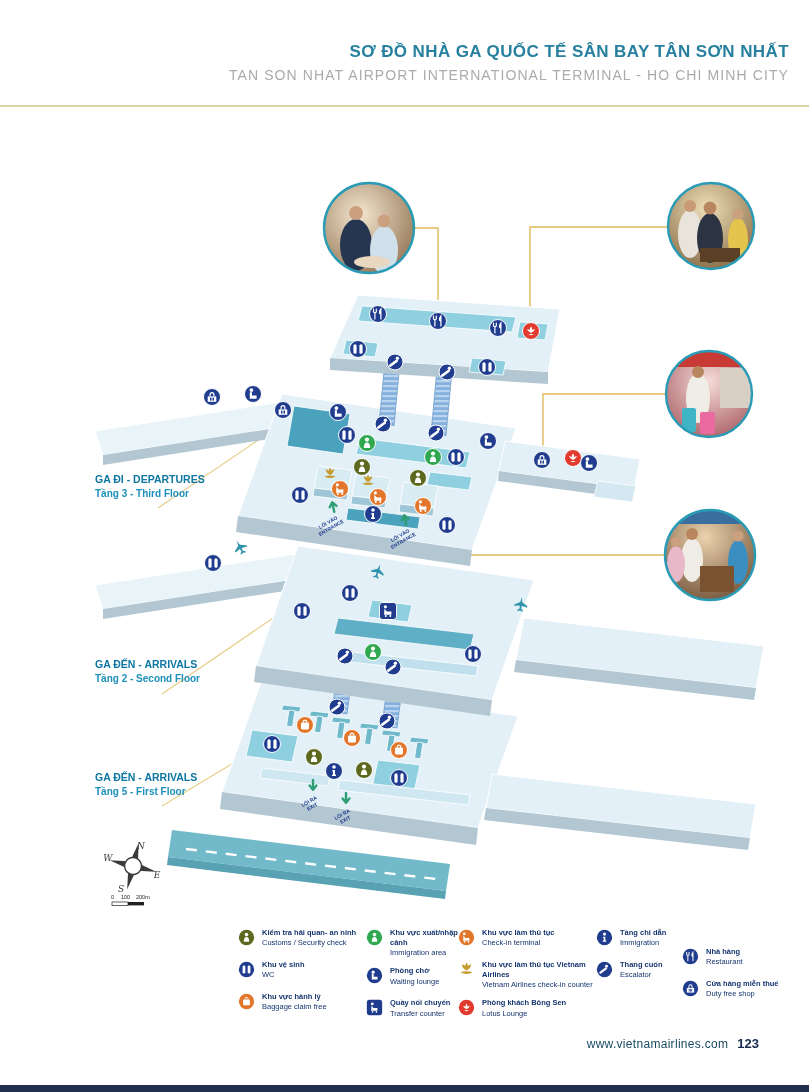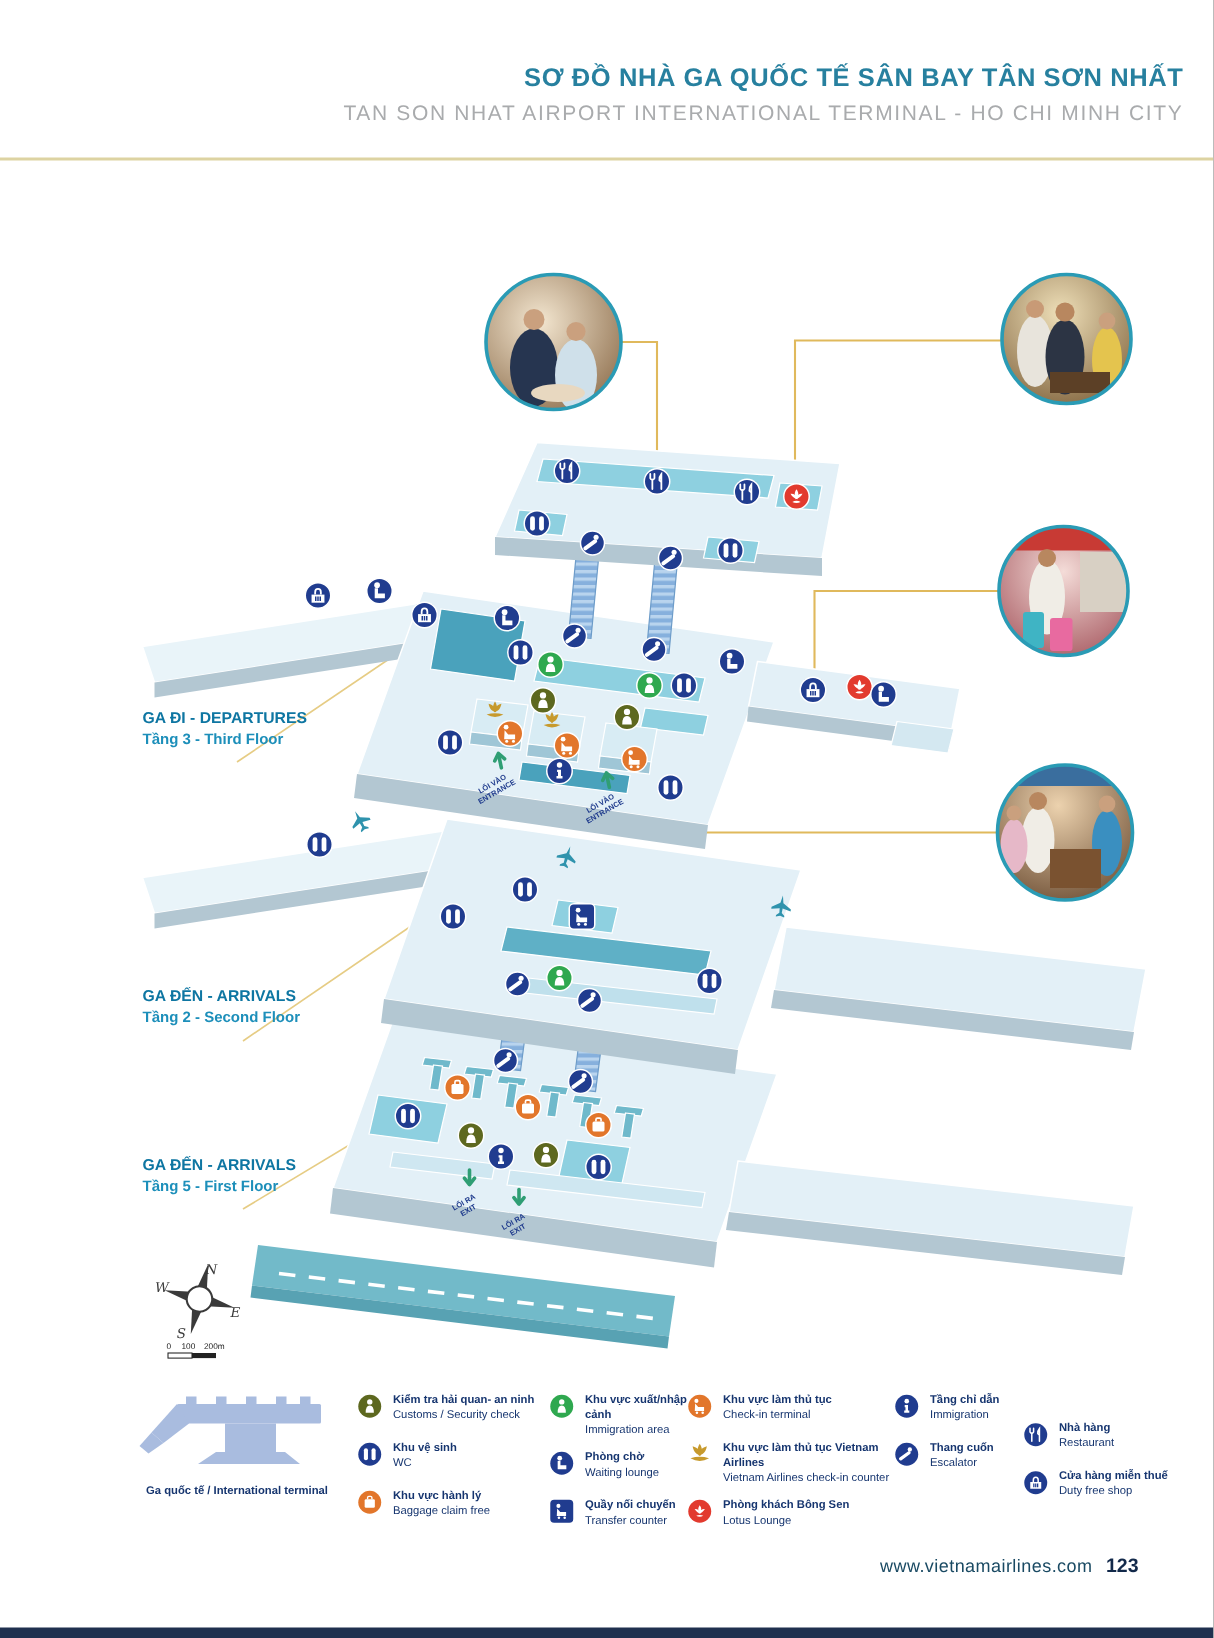"Ga quốc tế / International" div.term { html: <div> <svg> <g> <rect></rect> <rect></rect> <rect></rect> <rect></rect> <rect></rect> <rect></rect> <polygon></polygon> <polygon></polygon> <rect></rect> <polygon></polygon> </g> </svg> <div>Ga quốc tế / International terminal</div> </div> -> none }
